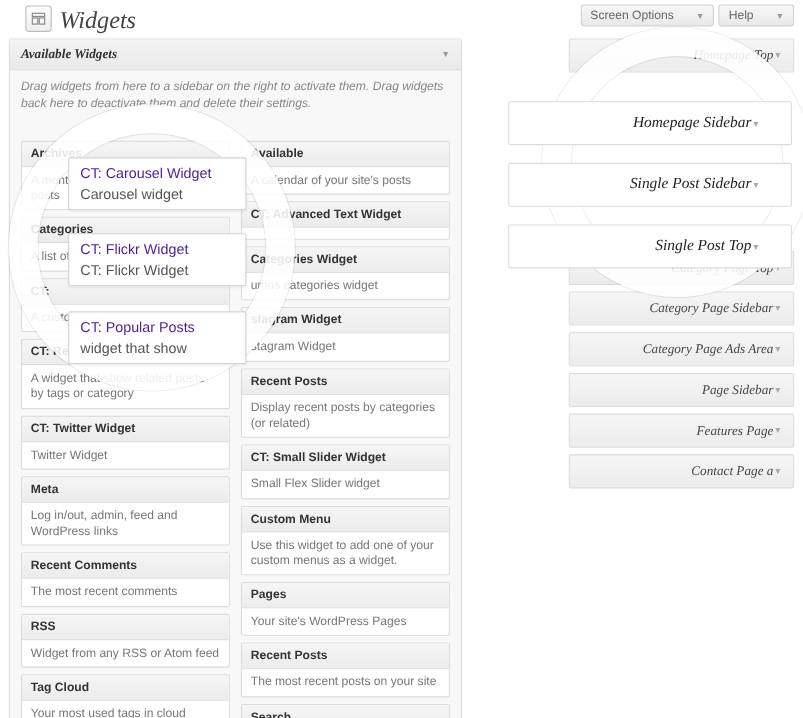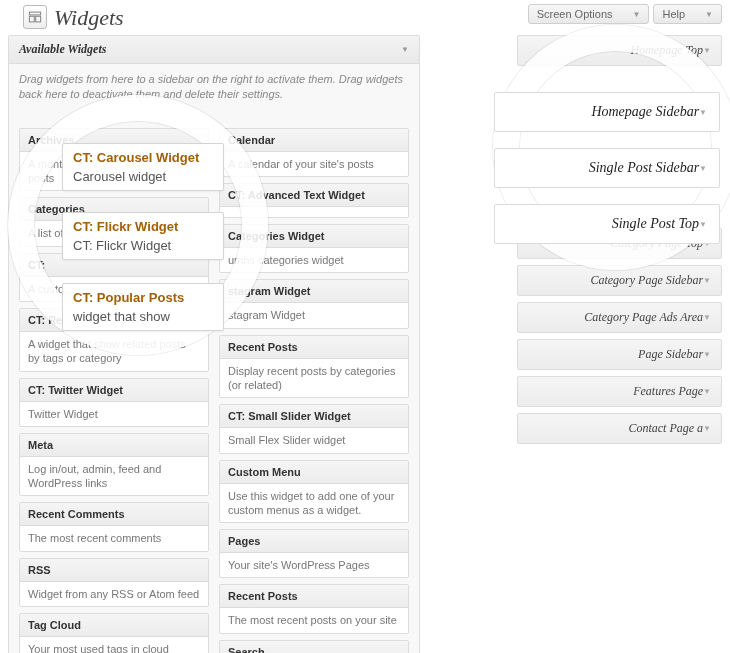"Homepage Sidebar" .sbar.big { padding: 11px 12px -> 11px 28px }
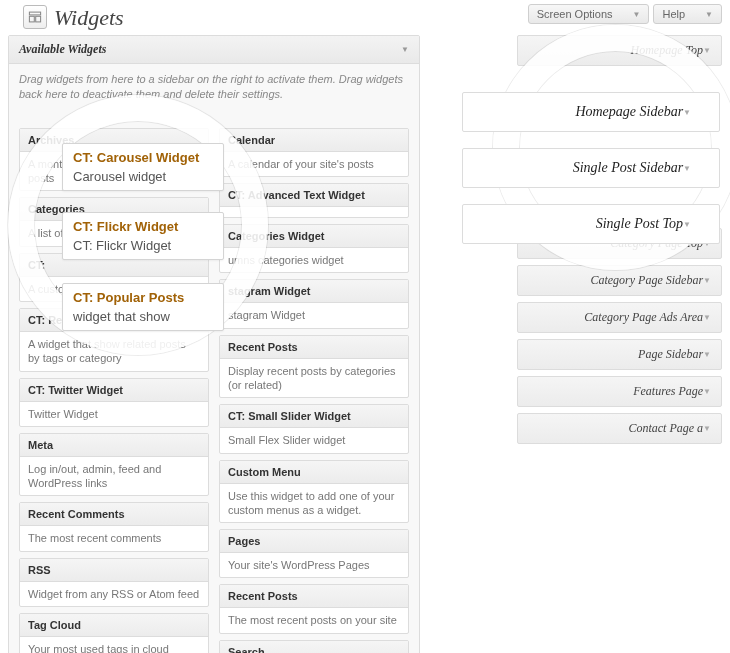"Calendar" div.whead { text: Calendar -> Available }
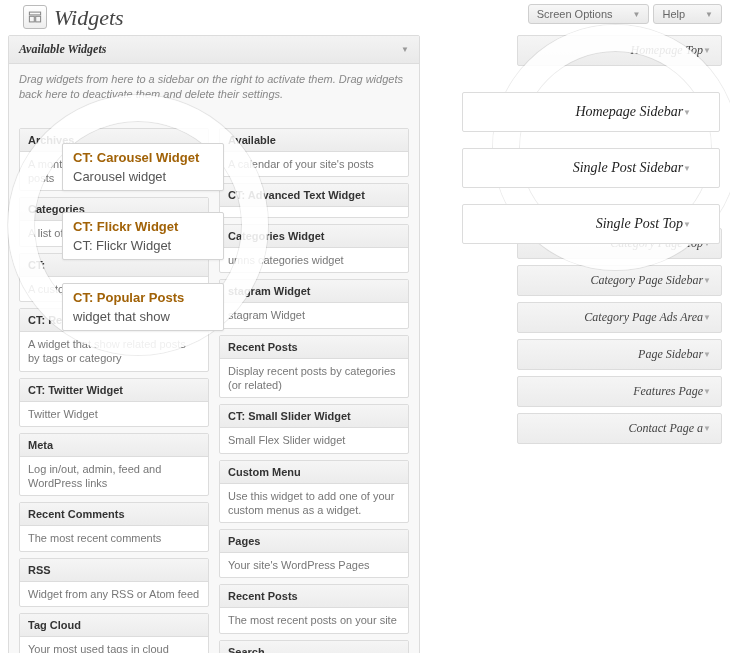"CT: Carousel Widget" .pop .pt { color: #a16207 -> #4c1d95; font-weight: bold -> normal }
